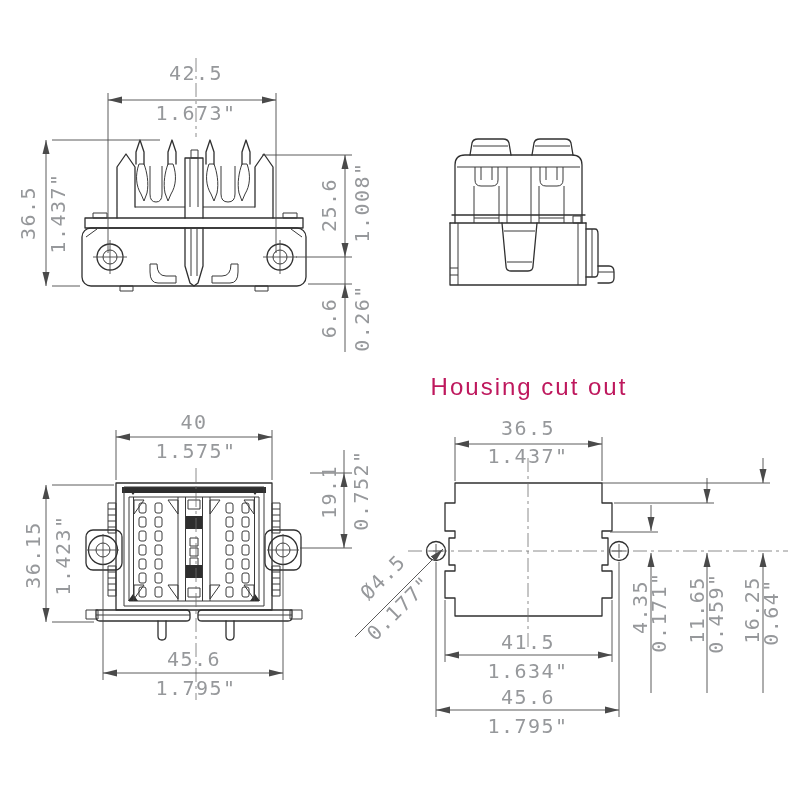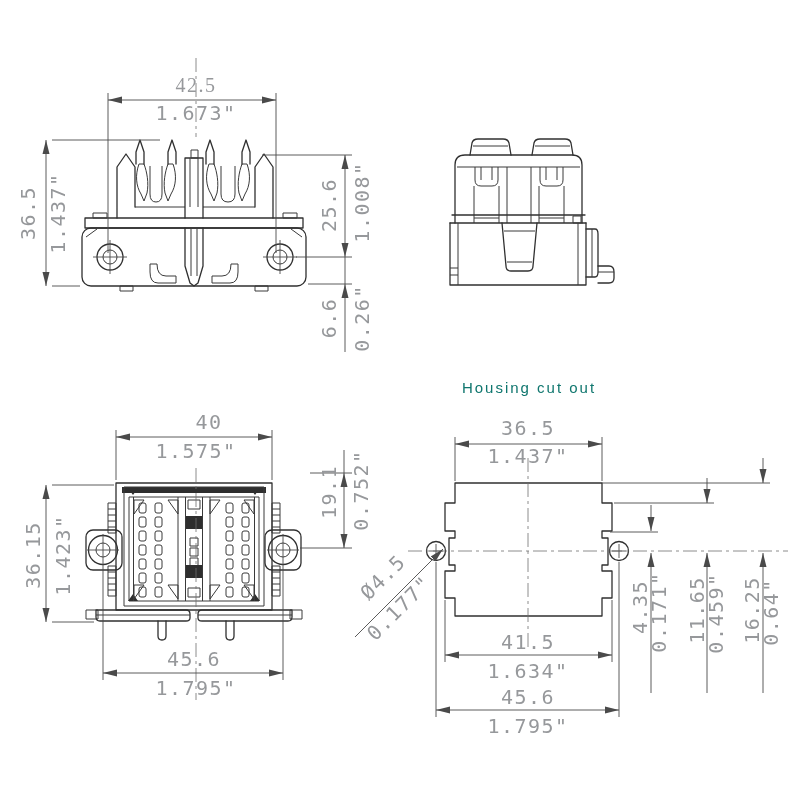"42.5" div.dim { font-family: Liberation Serif, serif -> none; top: 85px -> 73px }
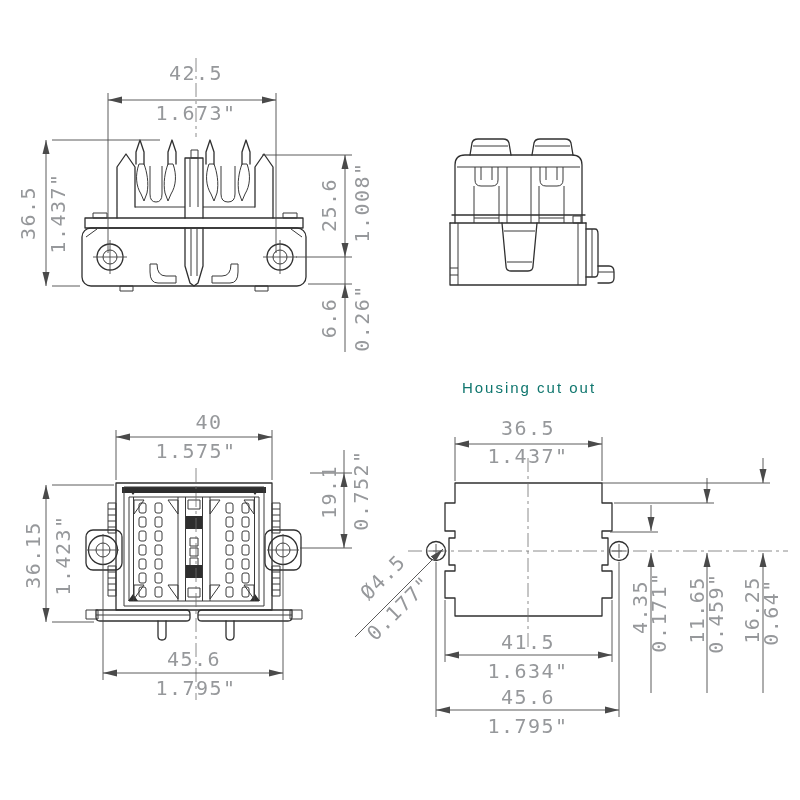"Housing cut out" .title { color: #0f766e -> #be185d; font-size: 15px -> 24px }
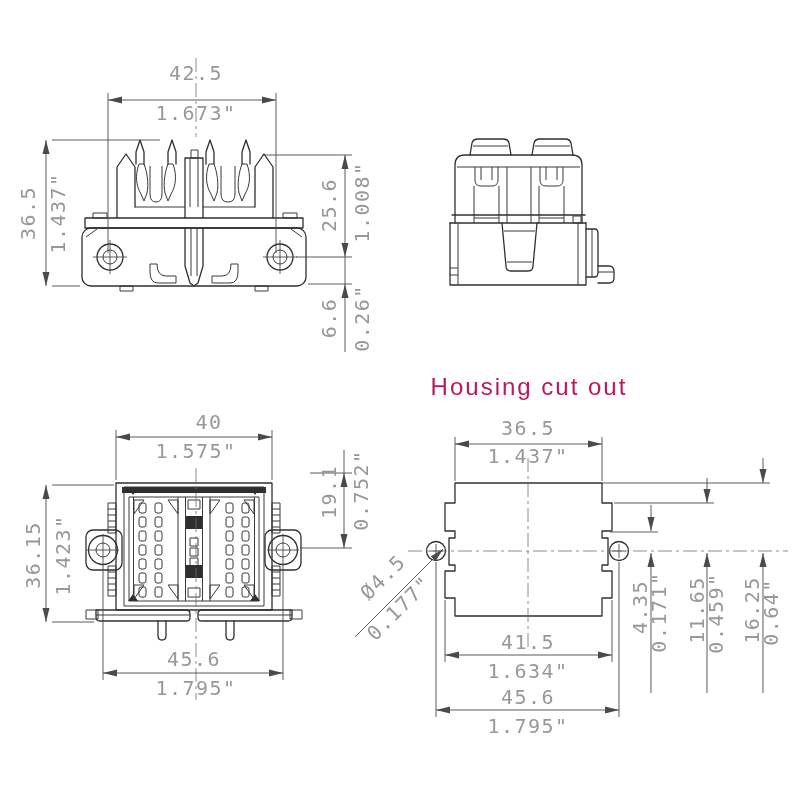"40" div.dim { margin-left: 15px -> none }
